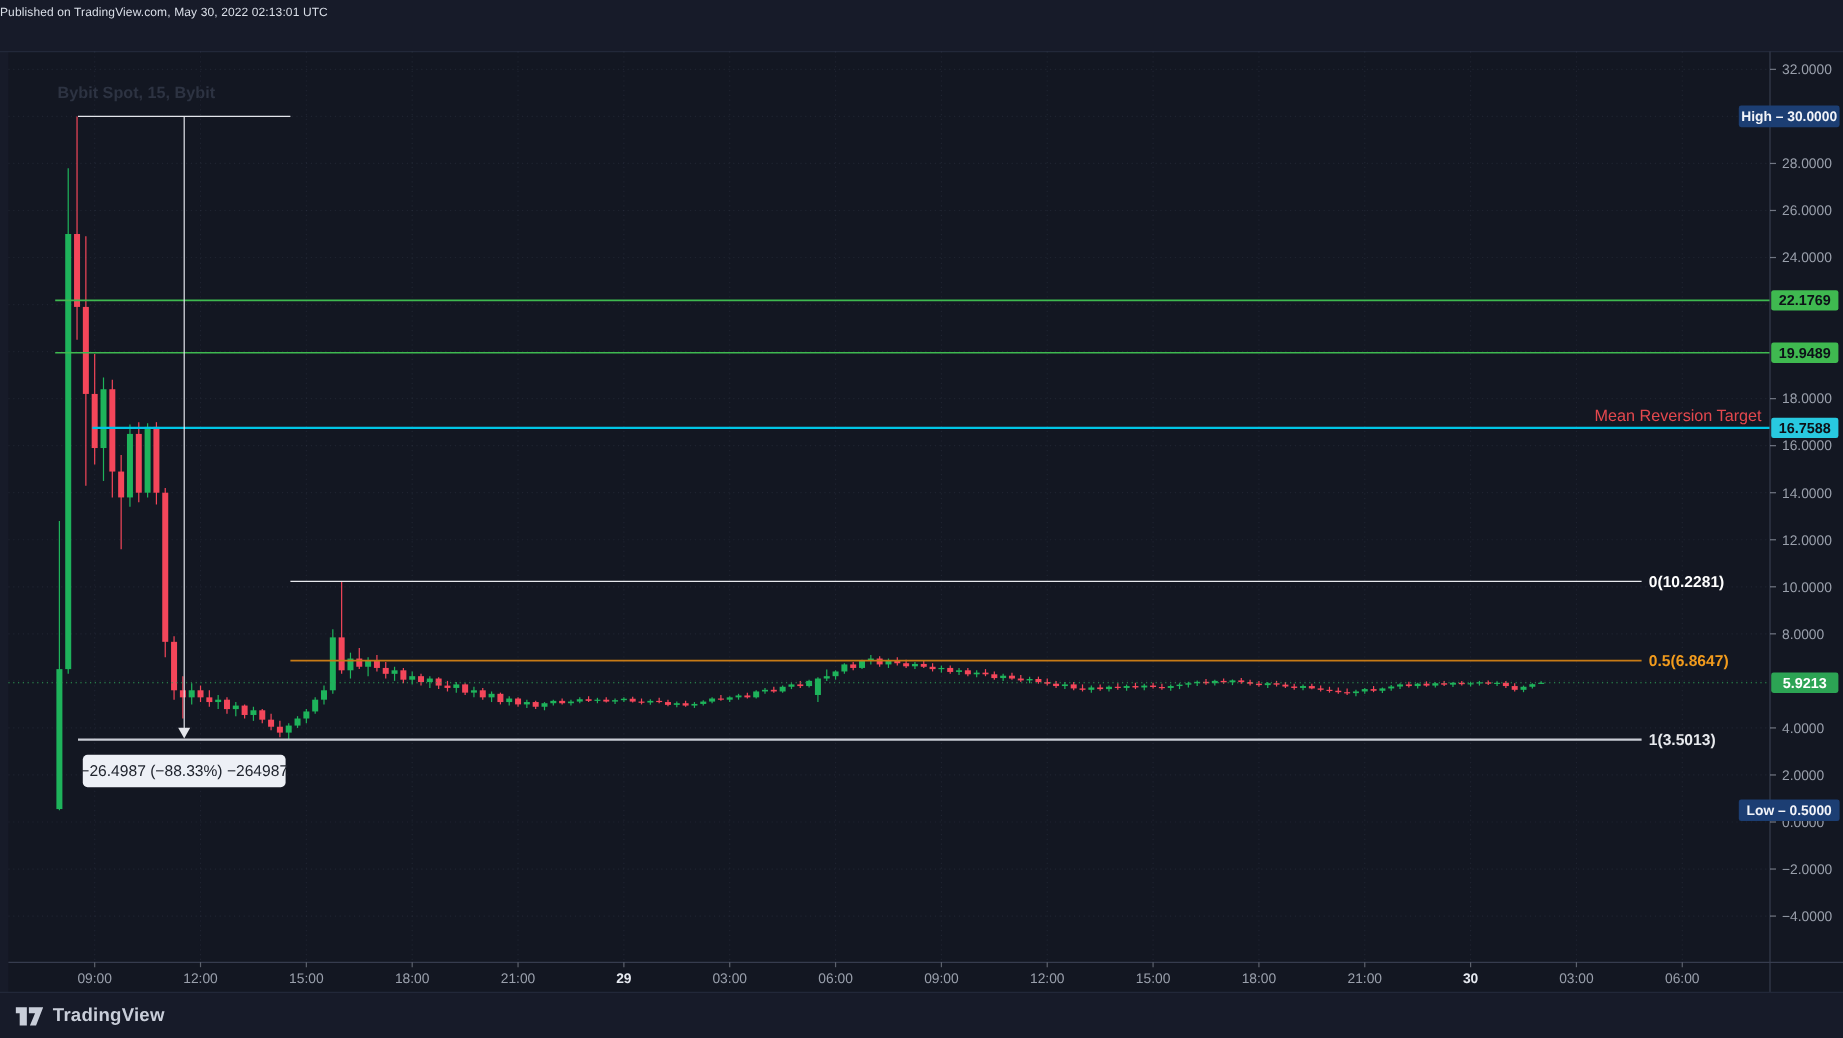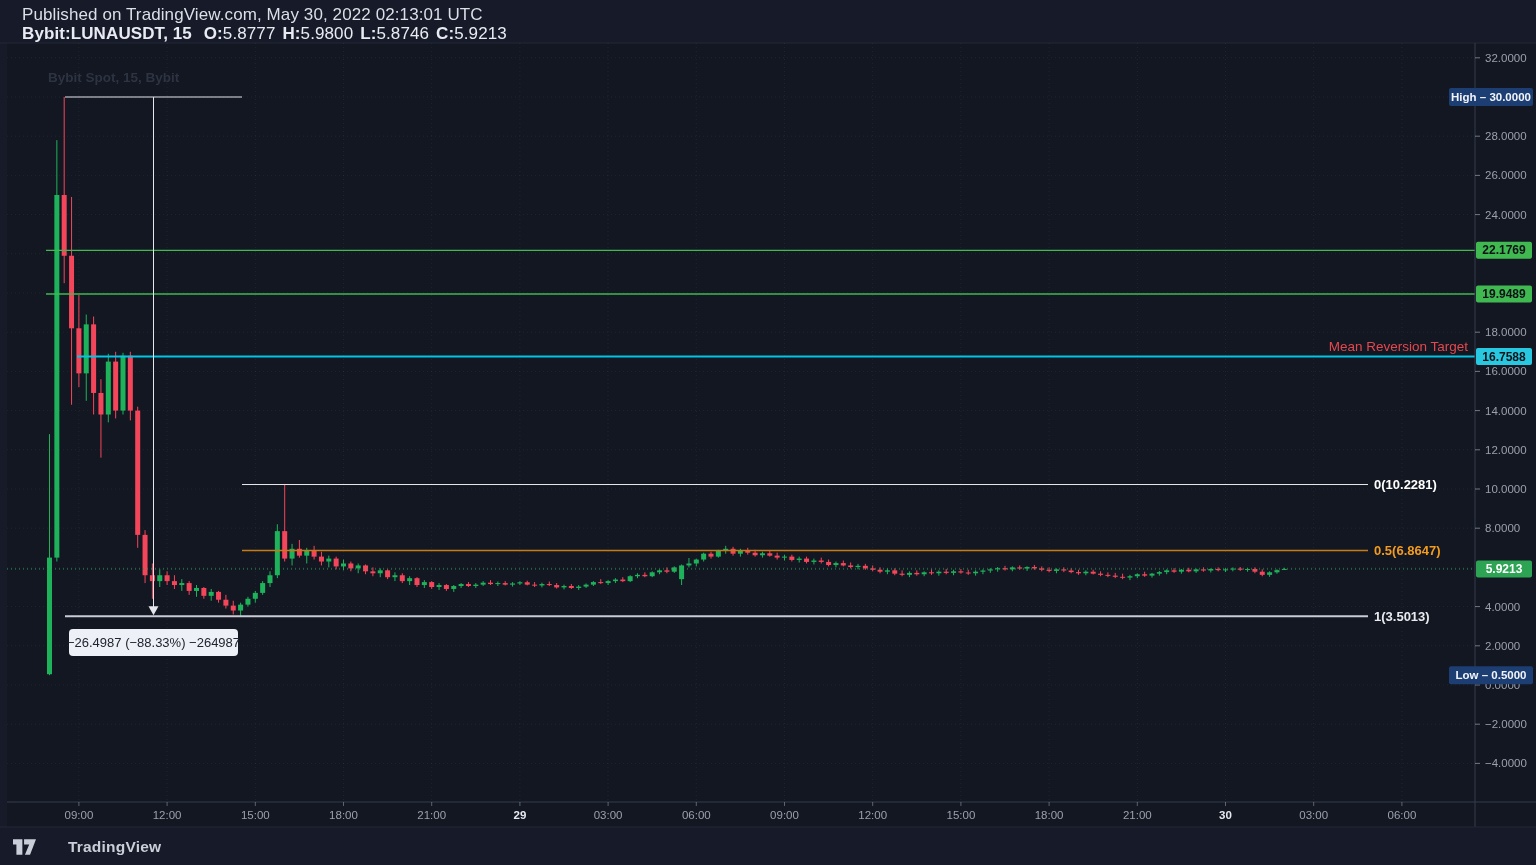"Published on TradingView.com, May 30," .hdr { font-size: 17px -> 10px; left: 22px -> 0 }
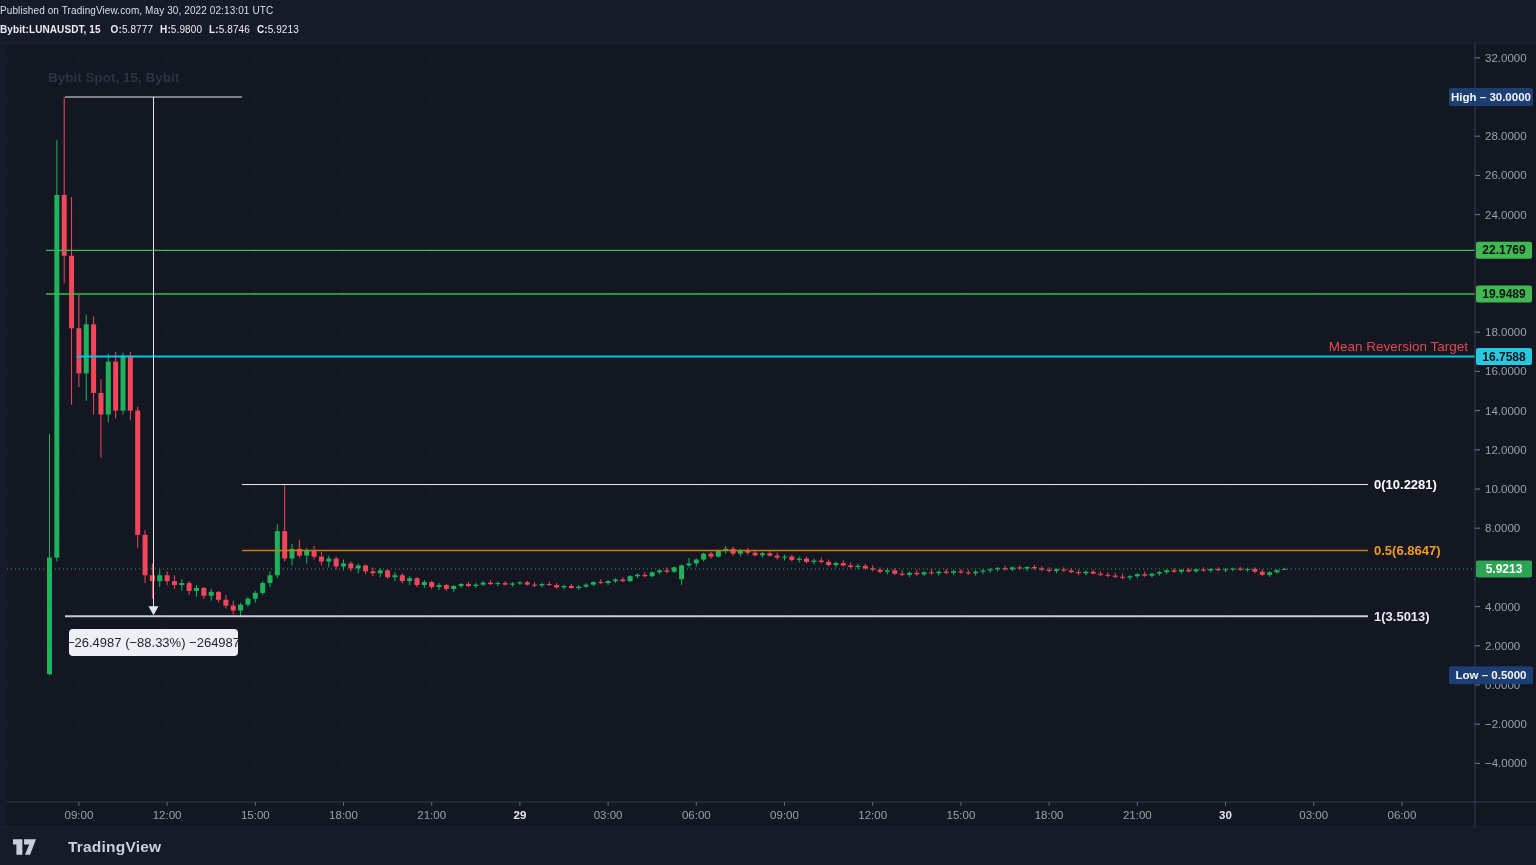"Bybit:LUNAUSDT, 15 O:5.8777 H:5.9800" div.hdr { html: <div> <span>Bybit:LUNAUSDT, 15</span> <span>O:</span><span>5.8777</span><span>H:</span><span>5.9800</span><span>L:</span><span>5.8746</span><span>C:</span><span>5.9213</span> </div> -> none }
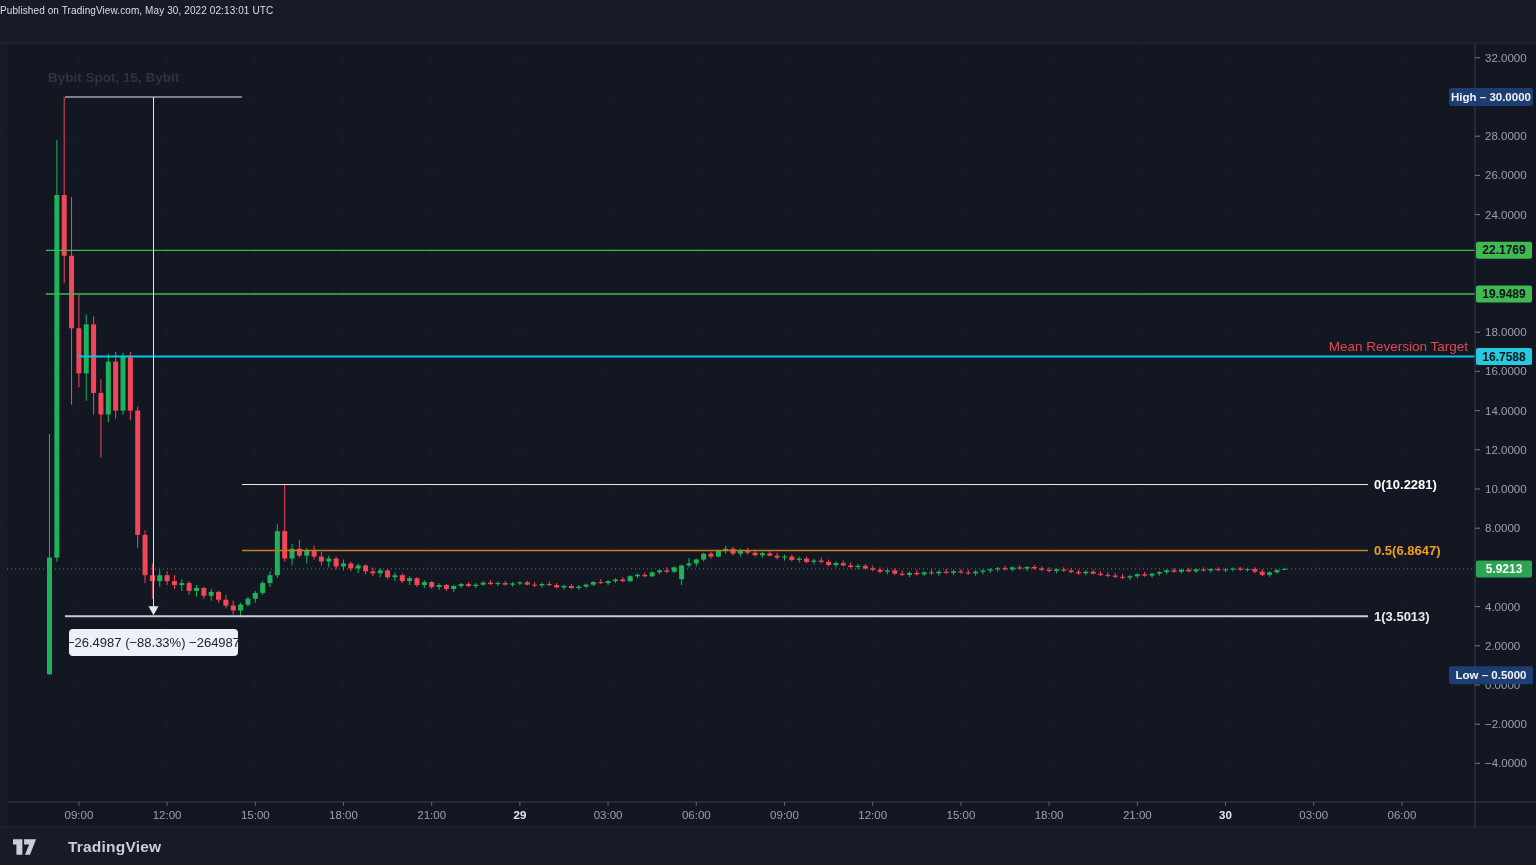"TradingView" #footer .brand { margin-left: 24px -> none }
